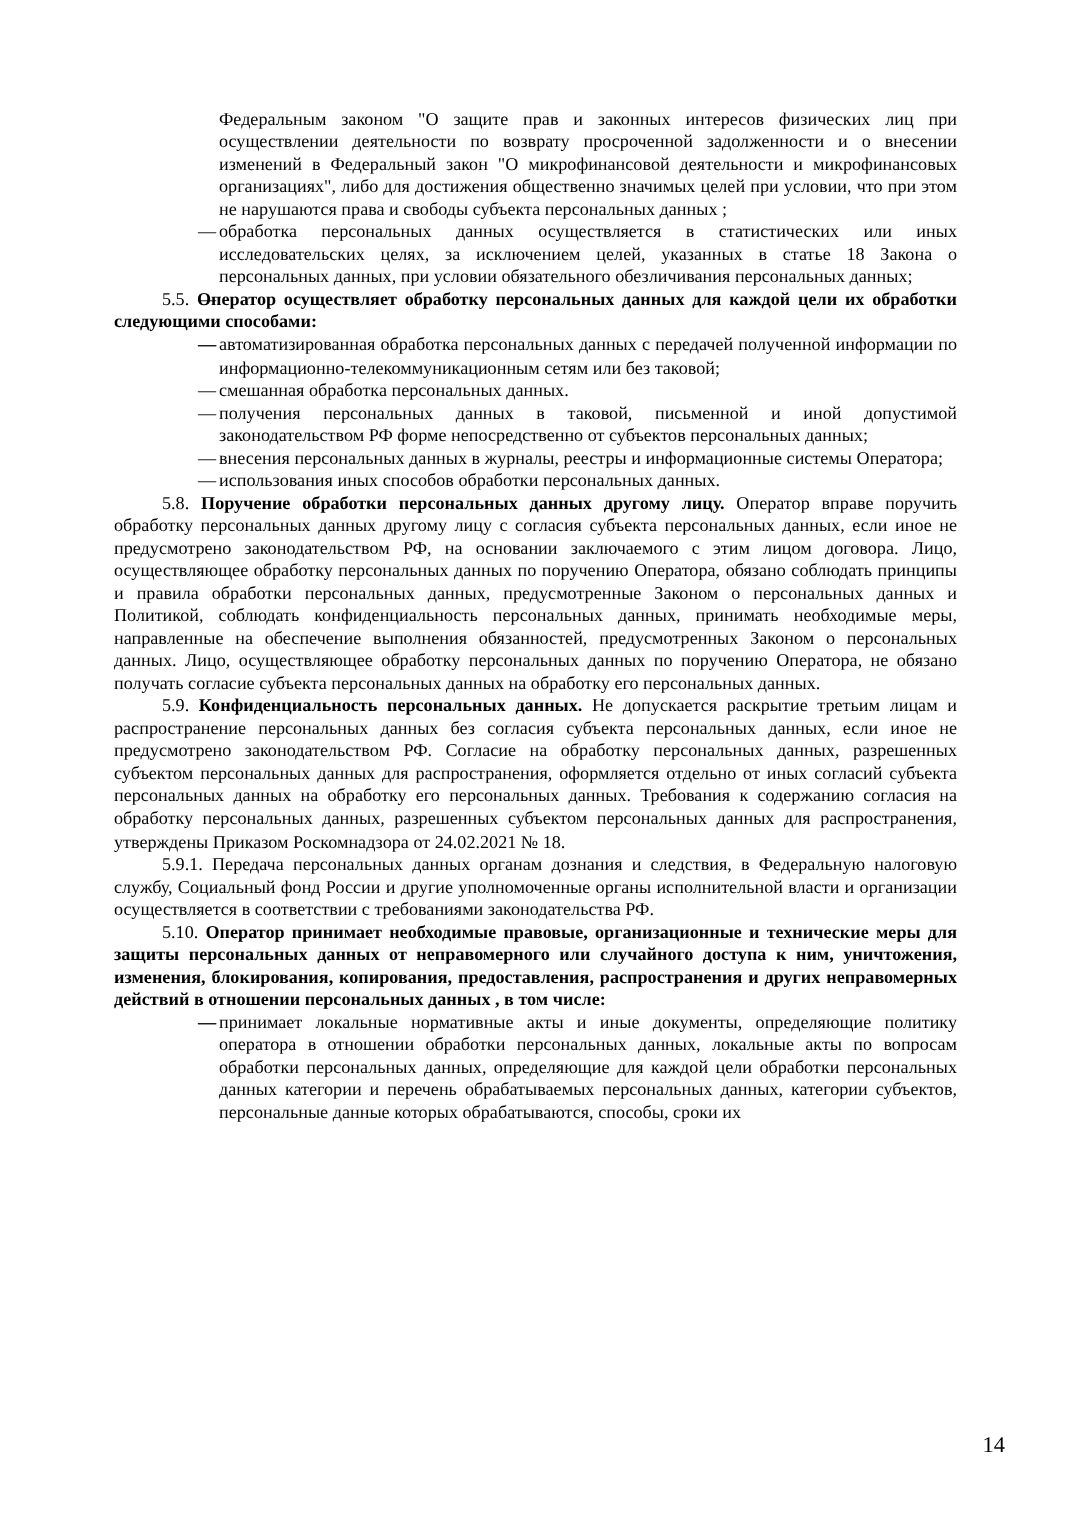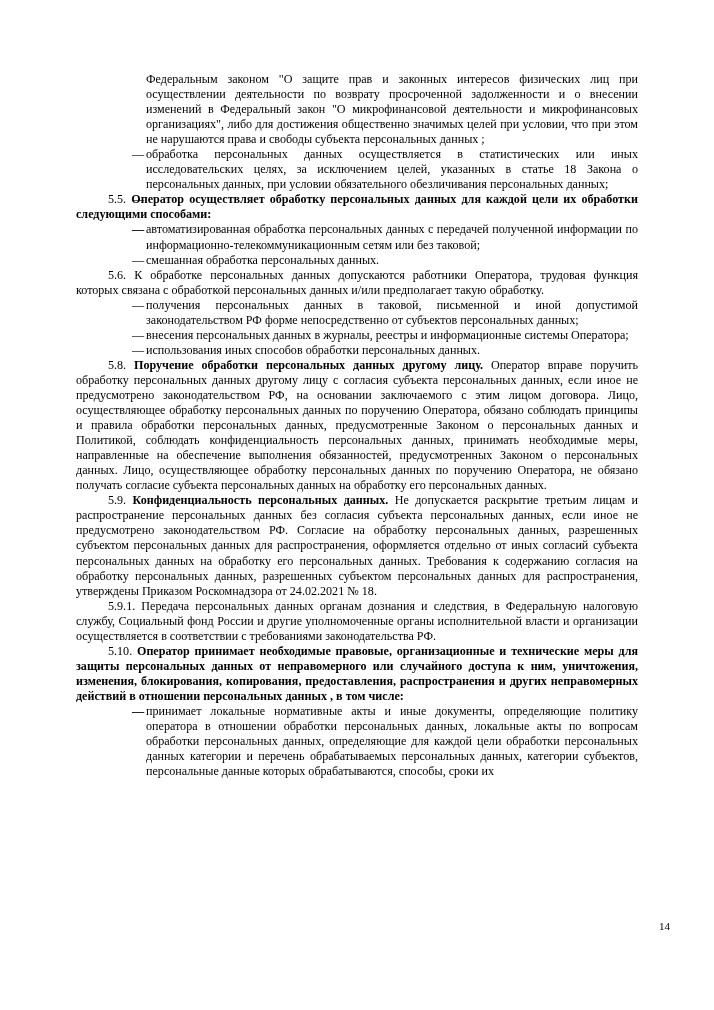"5.6. К обработке персональных данных" p.para { html: <p><span>5.6.</span>&nbsp;<span>К обработке персональных данных допускаются работники Оператора, трудовая функция которых связана с обработкой персональных данных и/или предполагает такую обработку.</span></p> -> none }
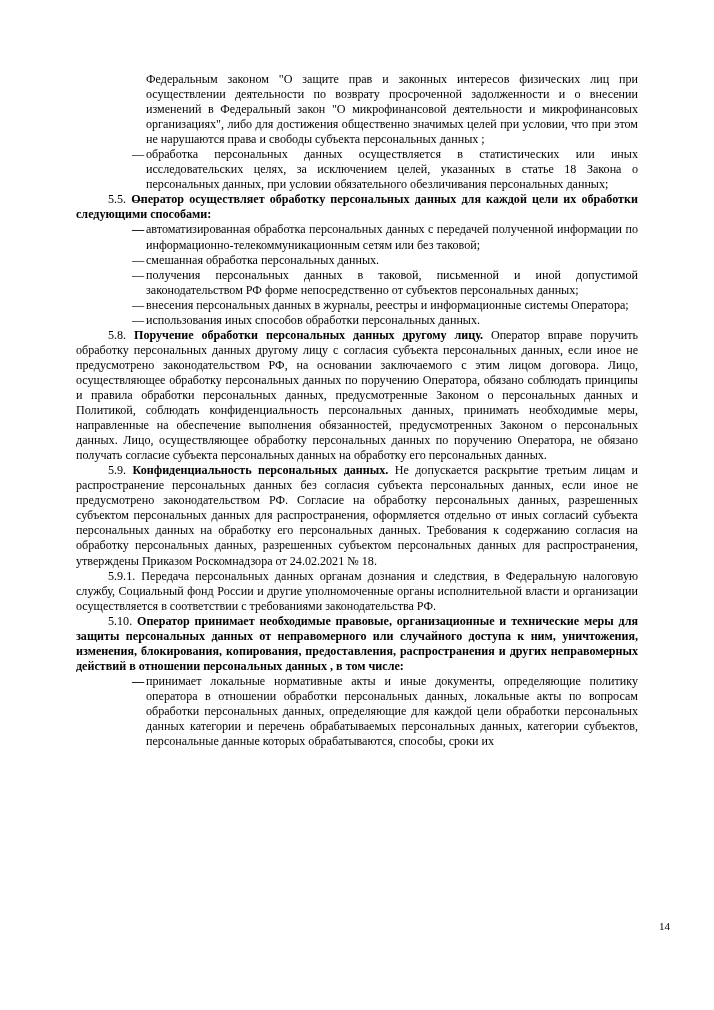"14" .page-number { font-size: 11px -> 15px; top: 920px -> 956px }
